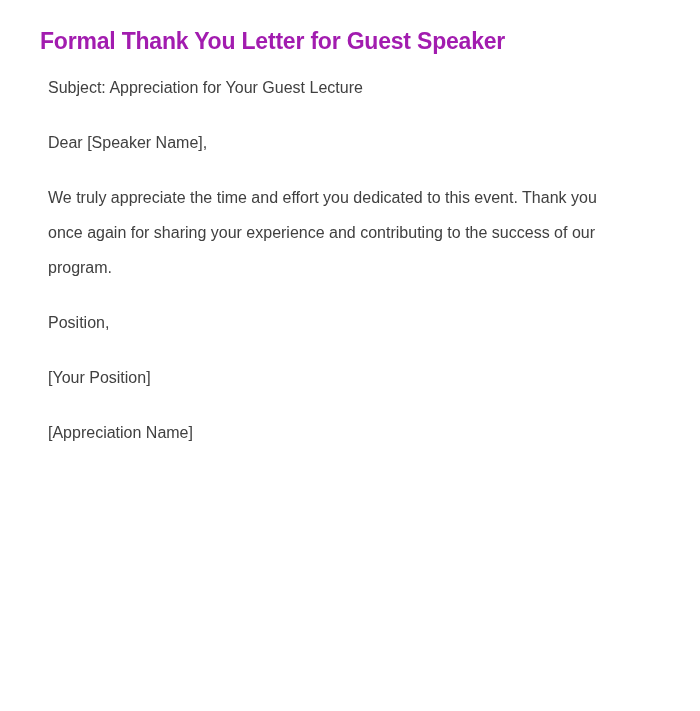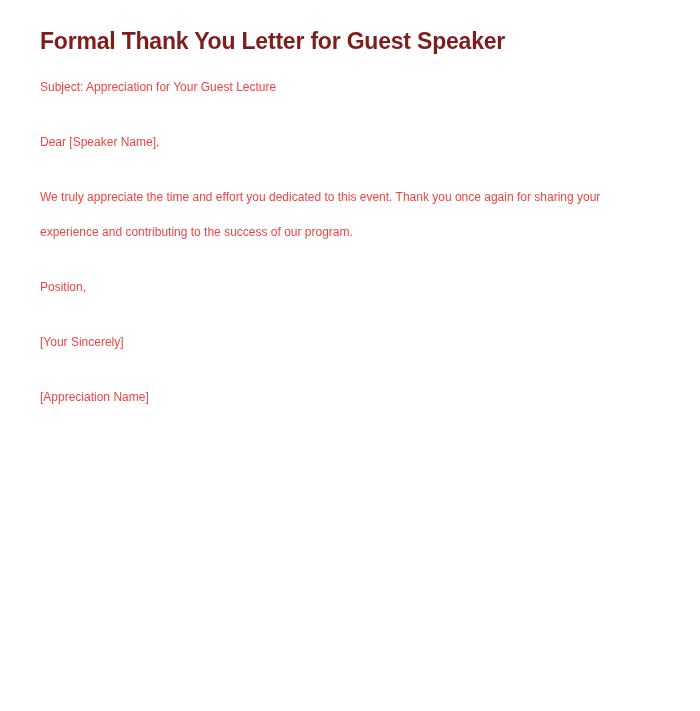"Formal Thank You Letter for" .doc-title { color: #7f1d1d -> #a21caf }
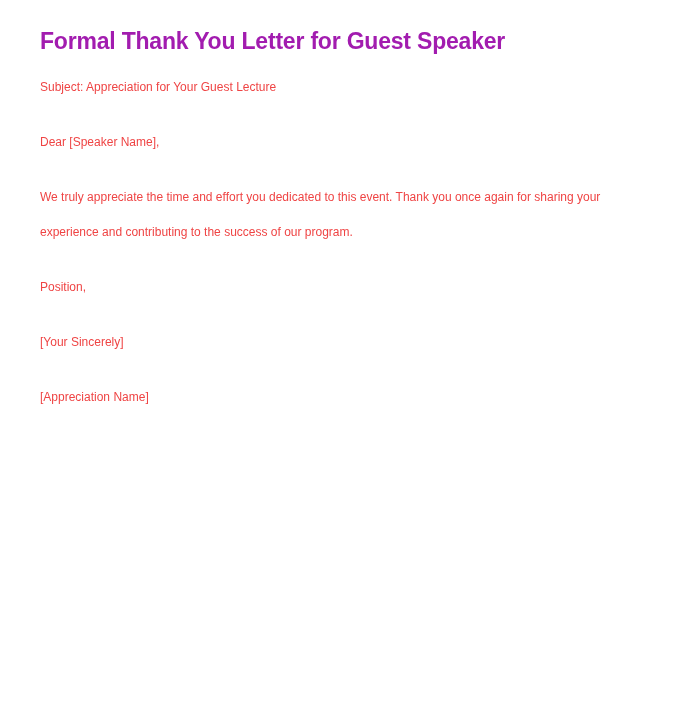"Subject: Appreciation for Your Guest" .doc-par { color: #ef4444 -> #404040; font-size: 12px -> 16px; margin: 0 0 20px 0 -> 0 0 20px 8px }
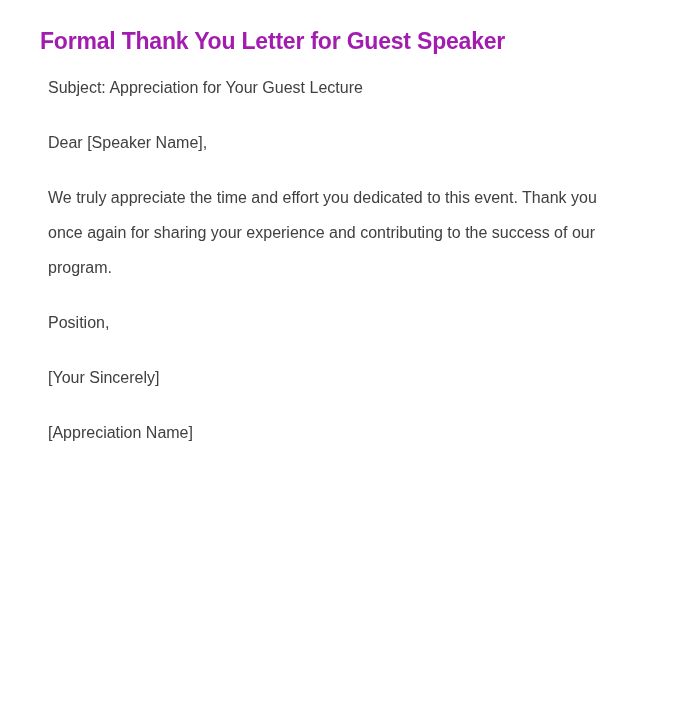"[Your Sincerely]" p.doc-par { text: Sincerely -> Position }
